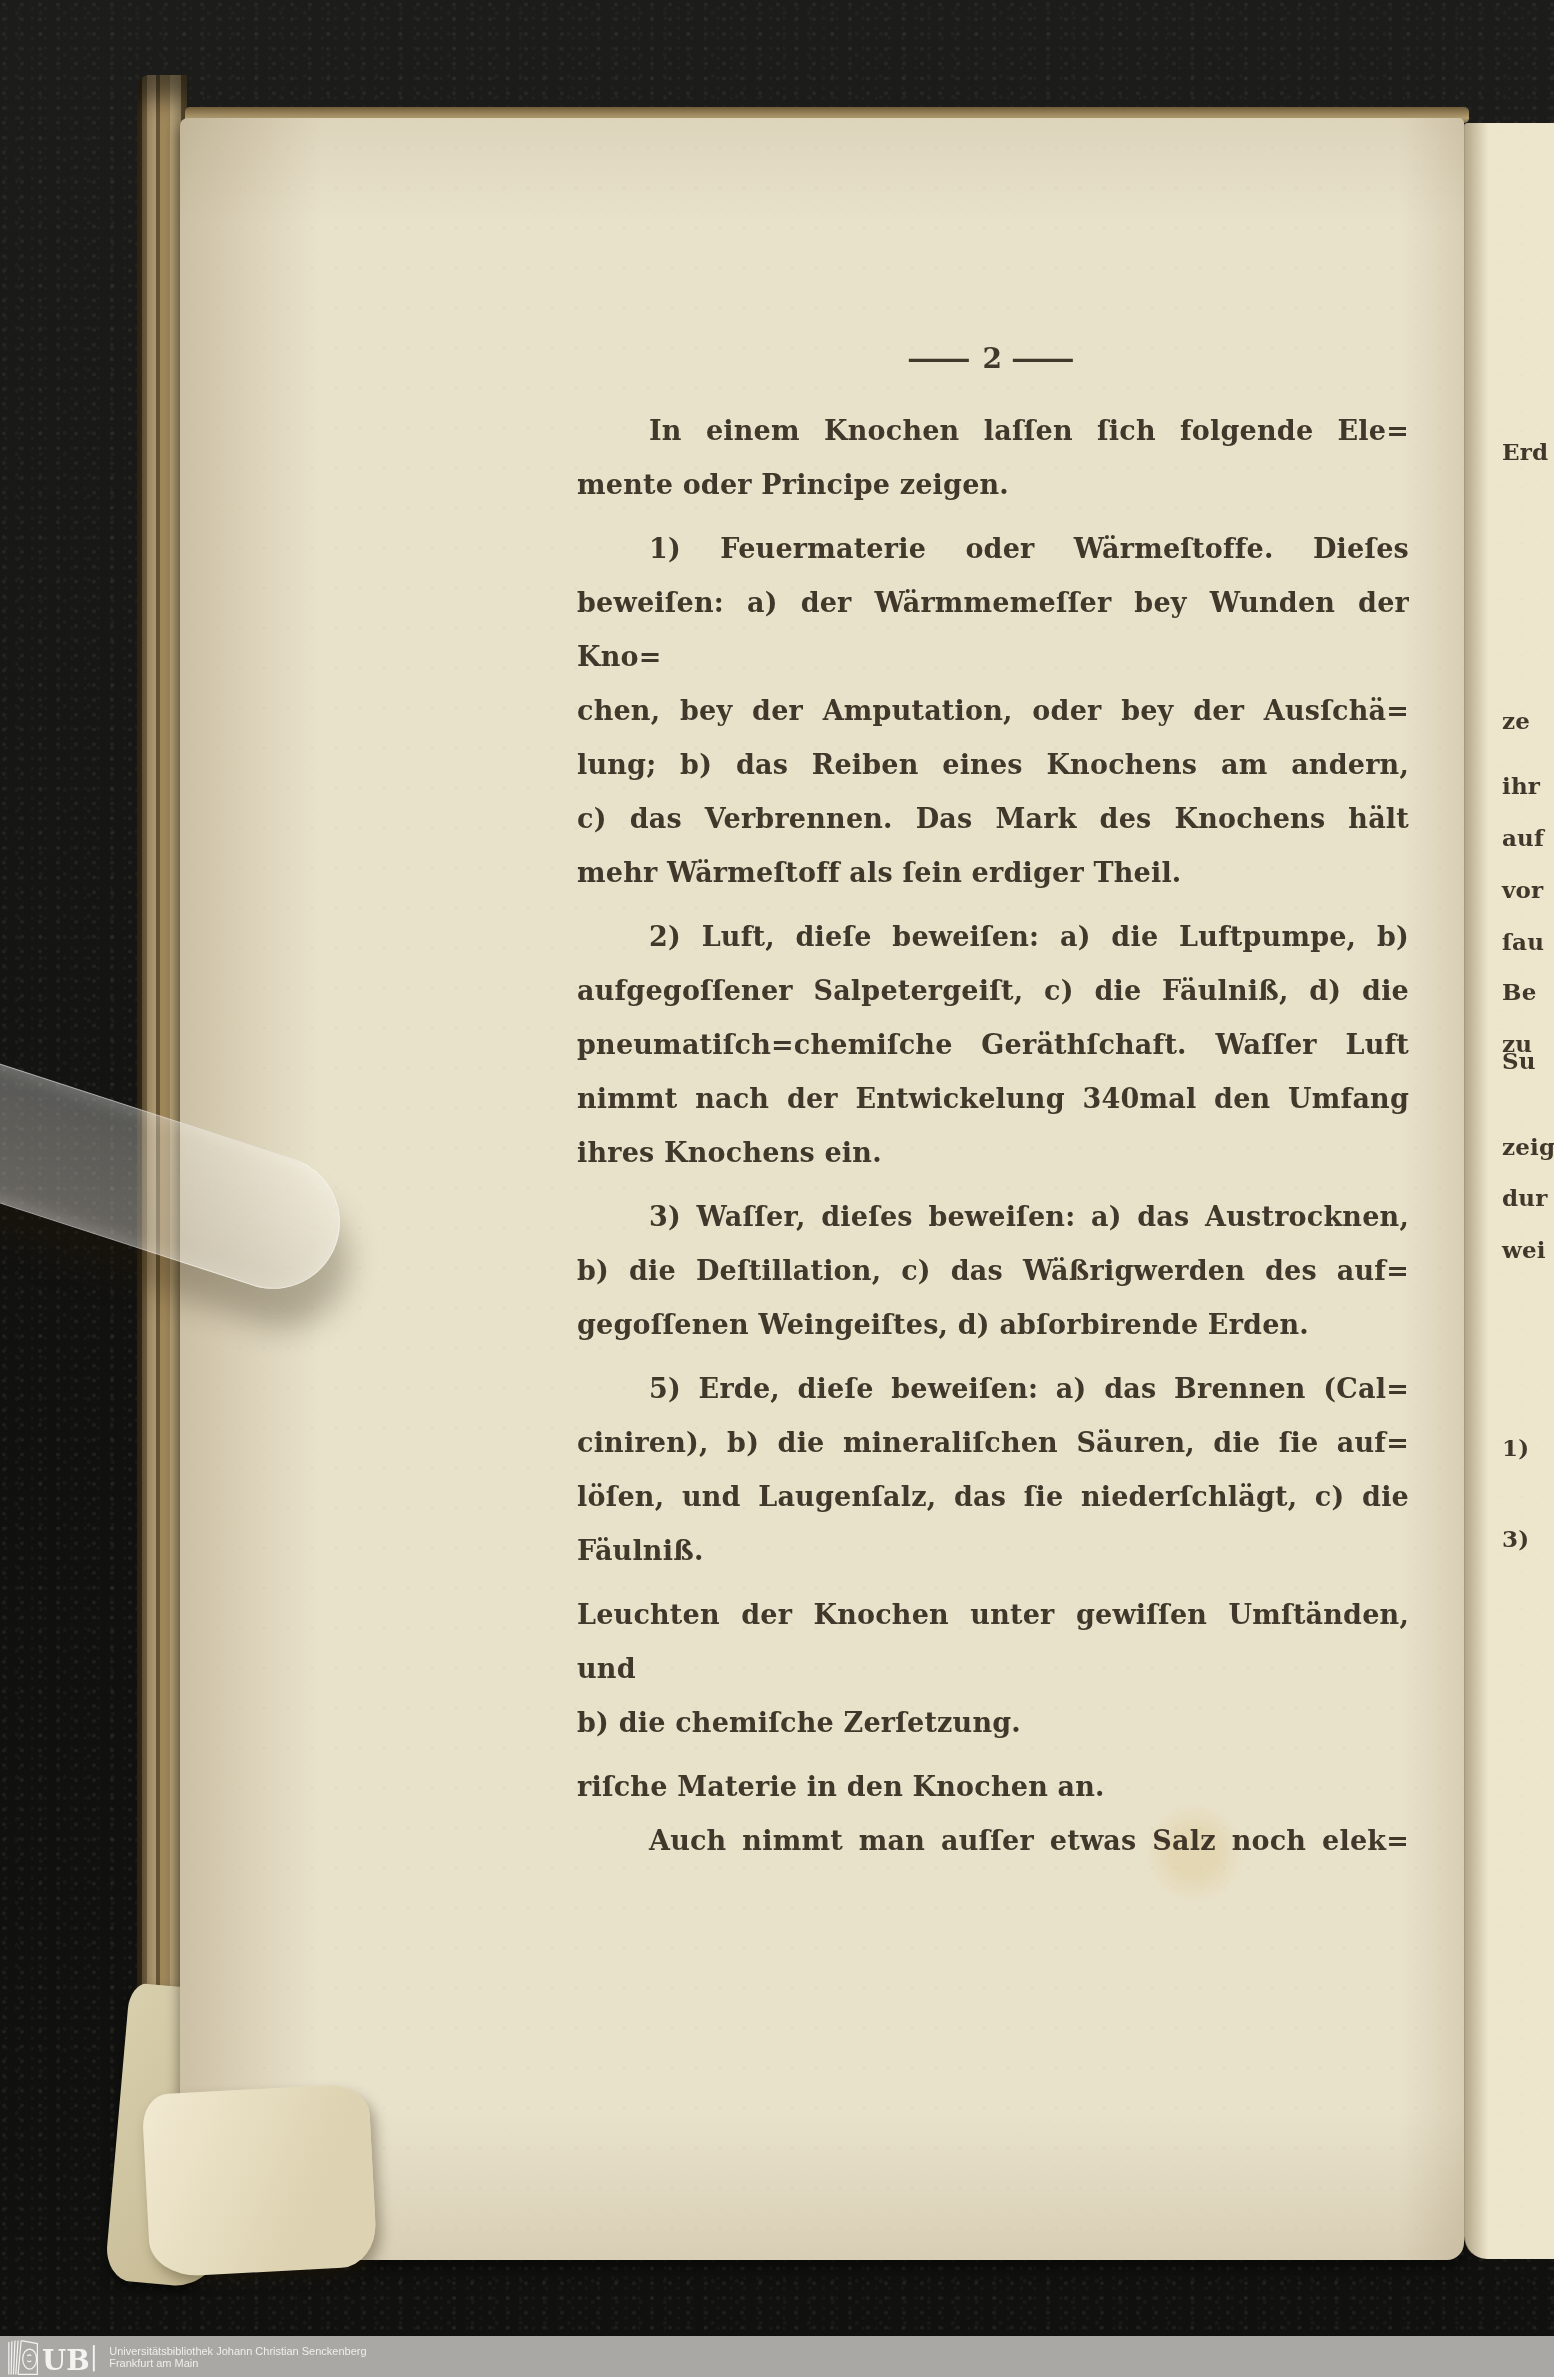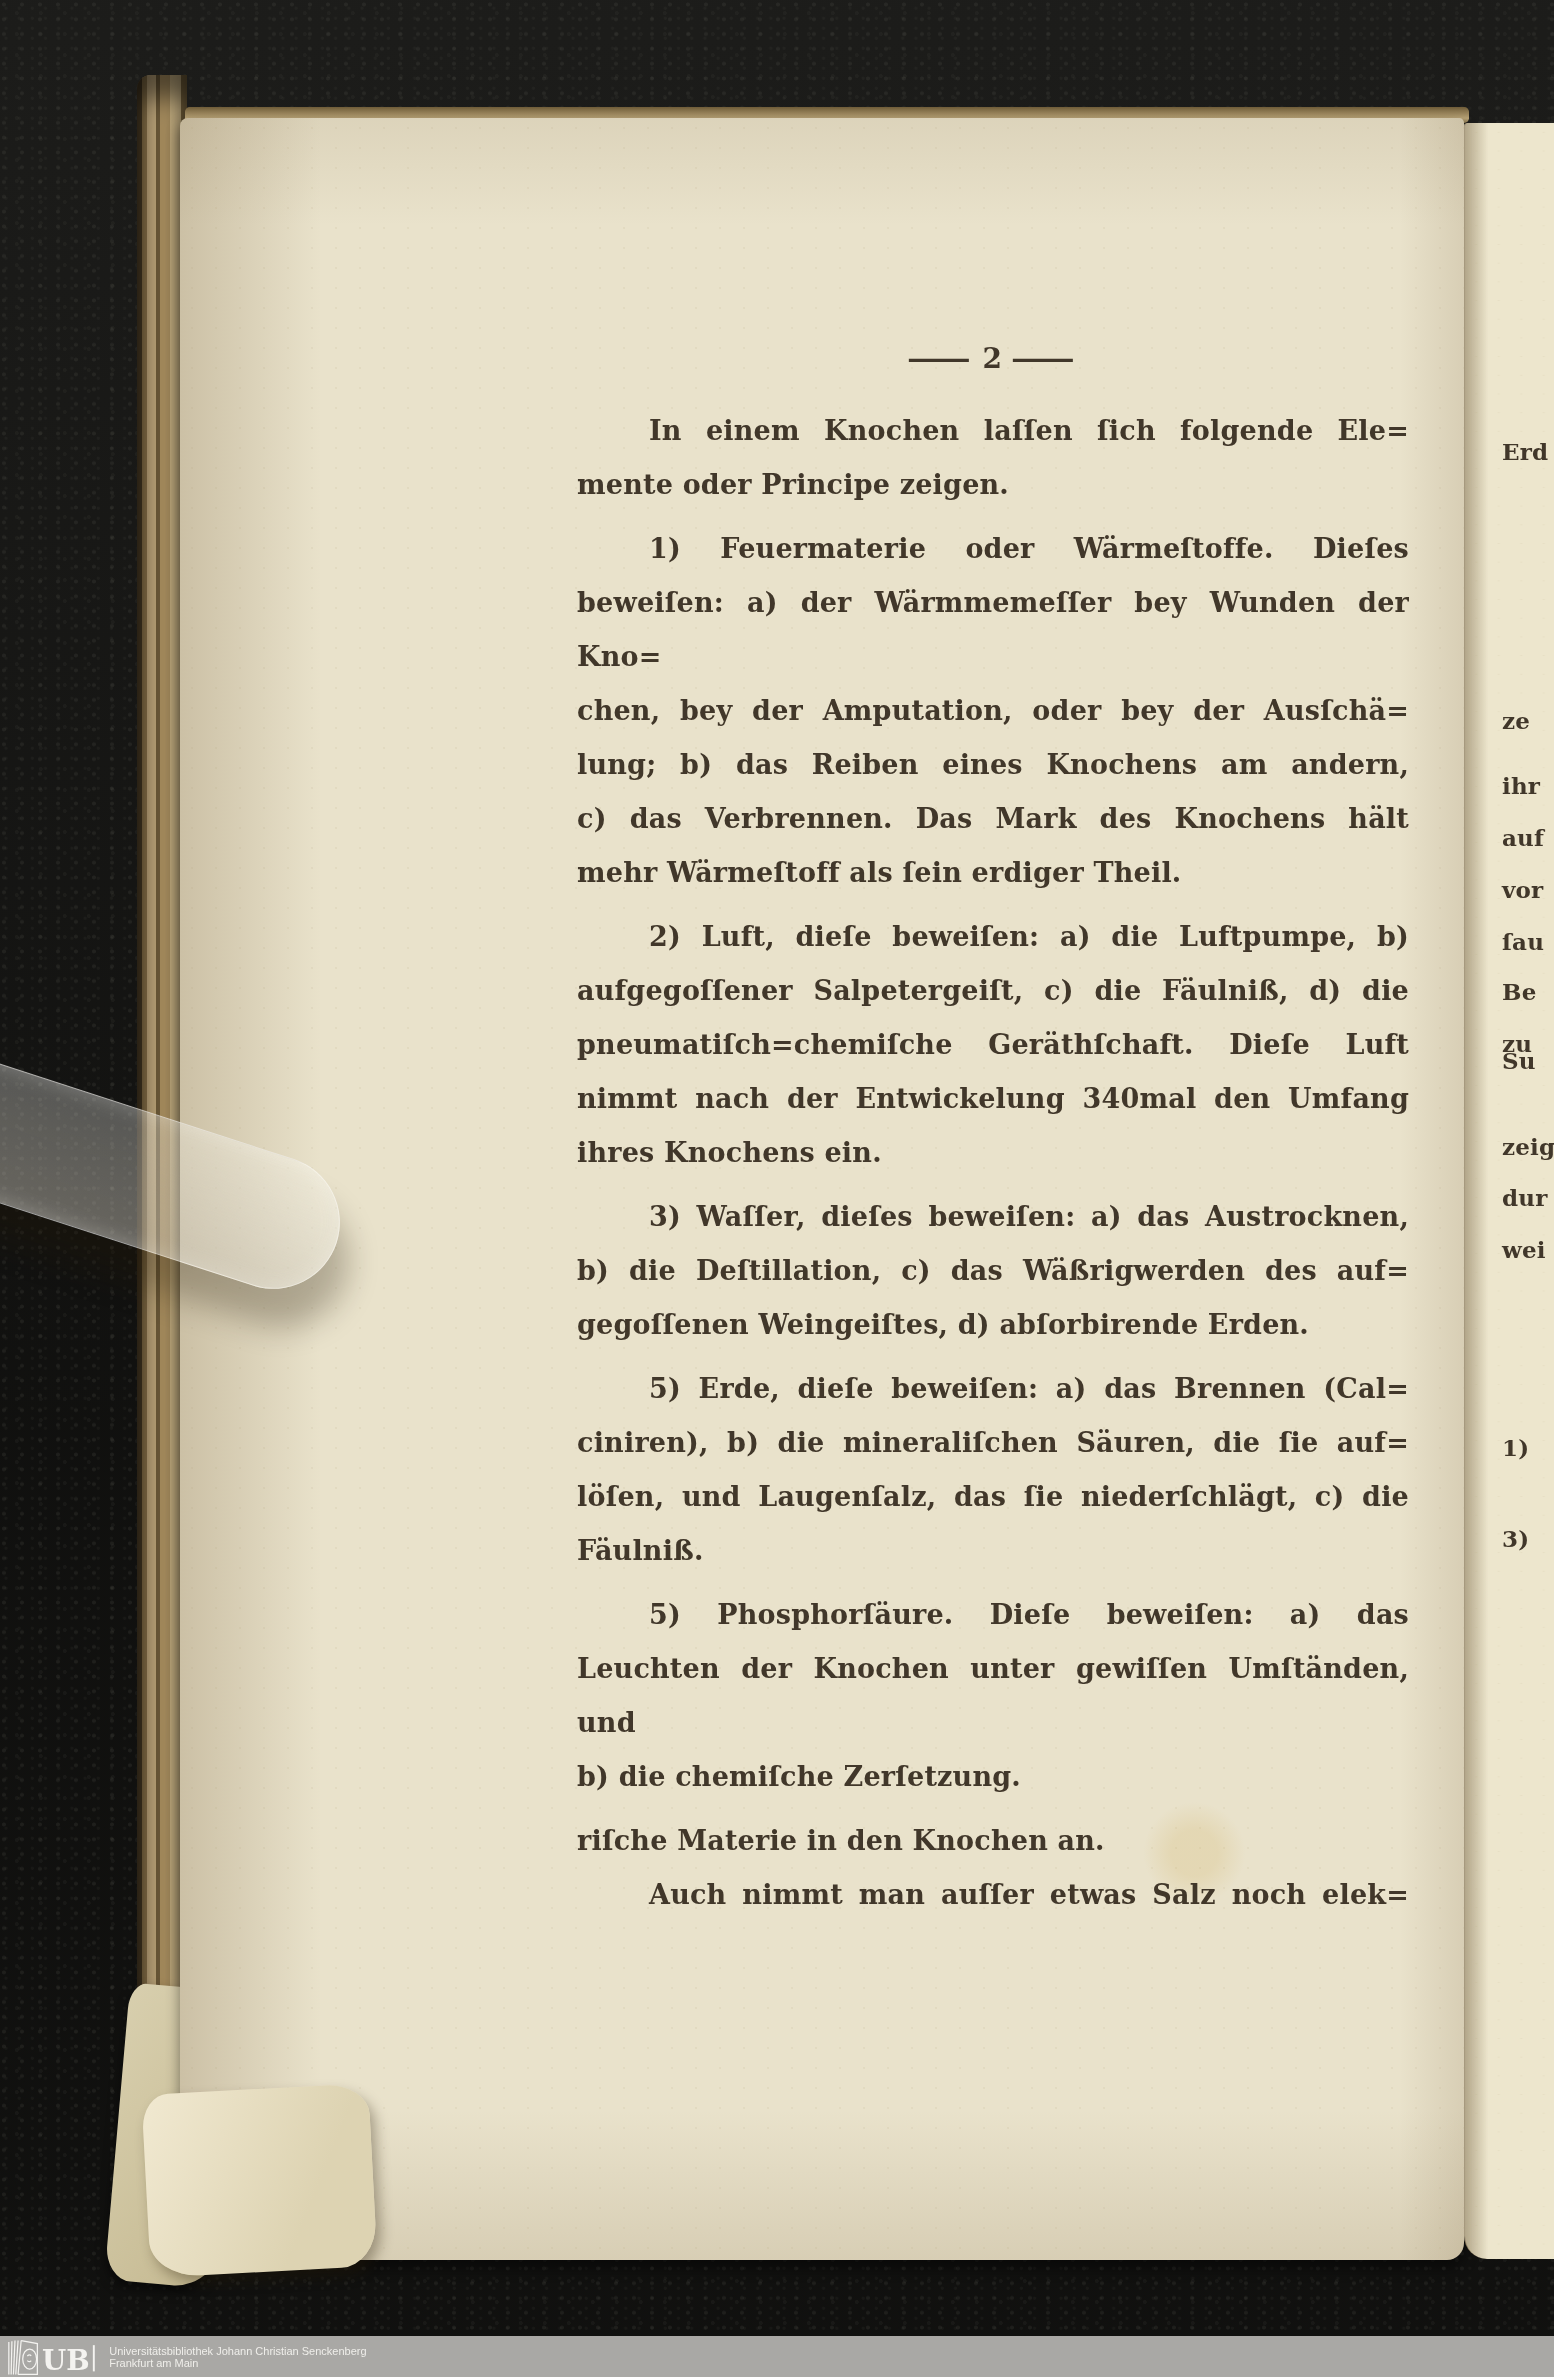"pneumatiſch=chemiſche Geräthſchaft." div.line { text: Dieſe -> Waſſer }
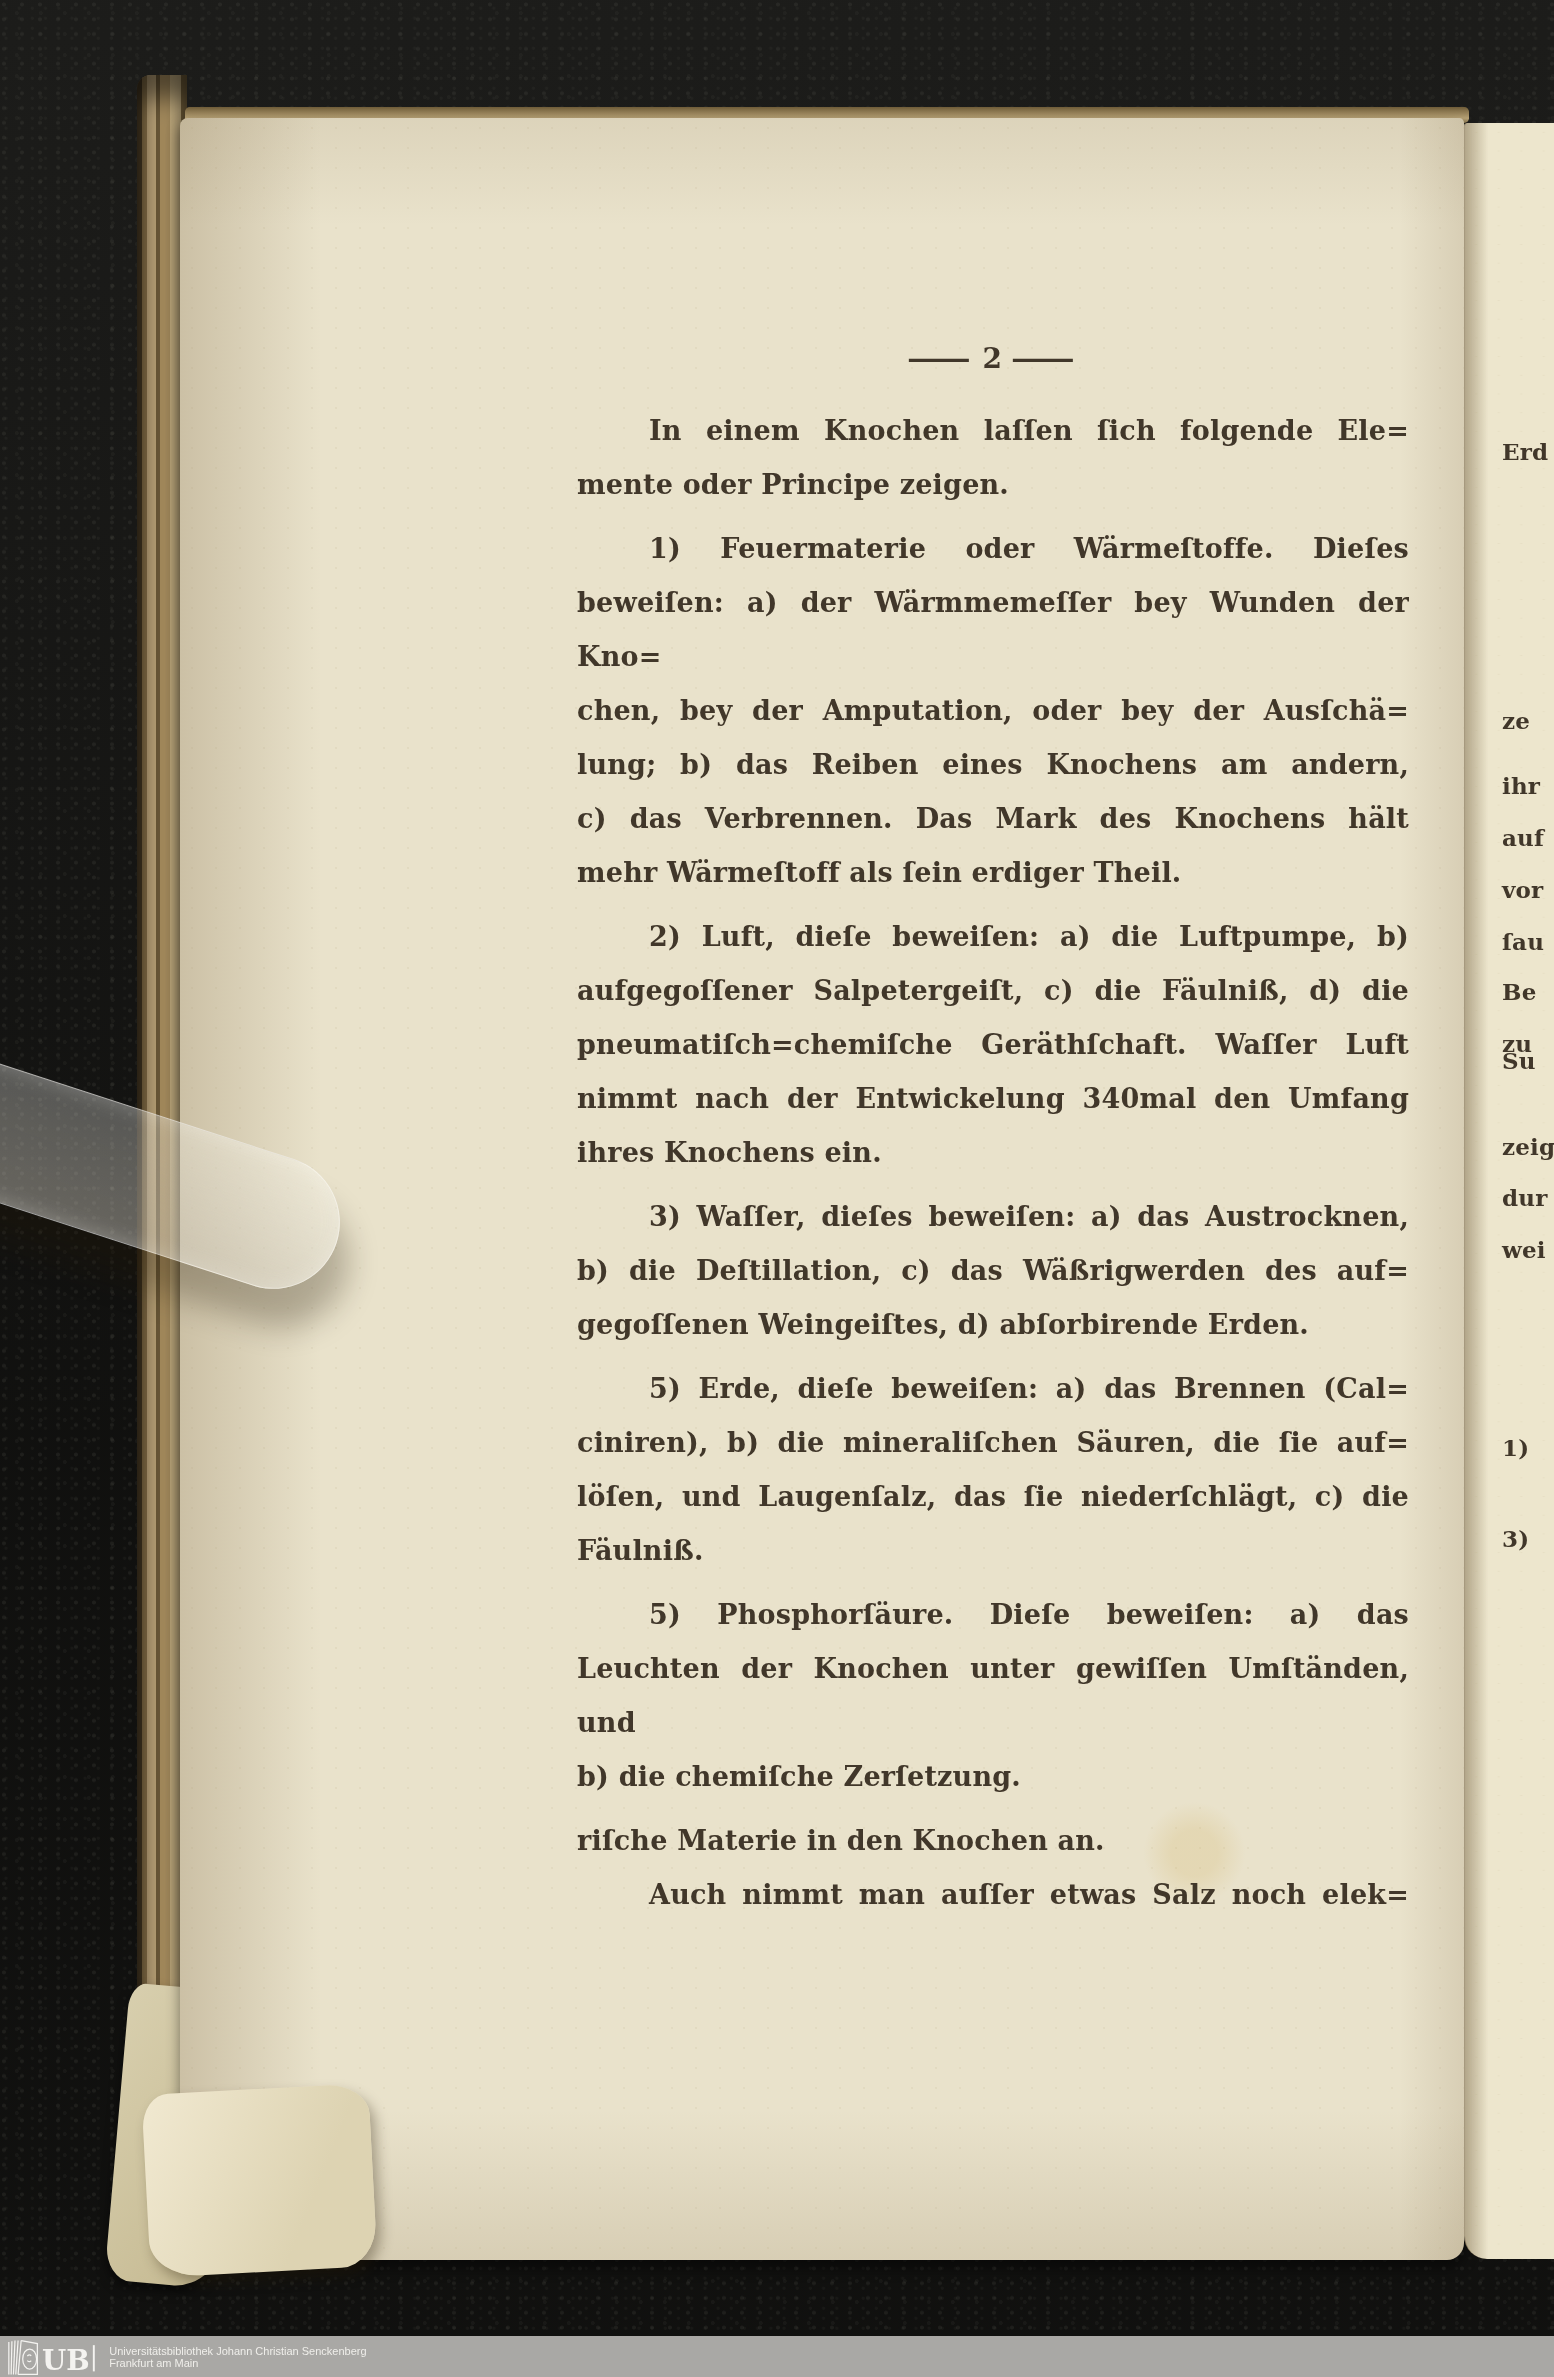"5) Phosphorſäure. Dieſe beweiſen: a)" div.line { html: <div>5) Phosphorſäure. Dieſe beweiſen: a) das</div> -> none }
